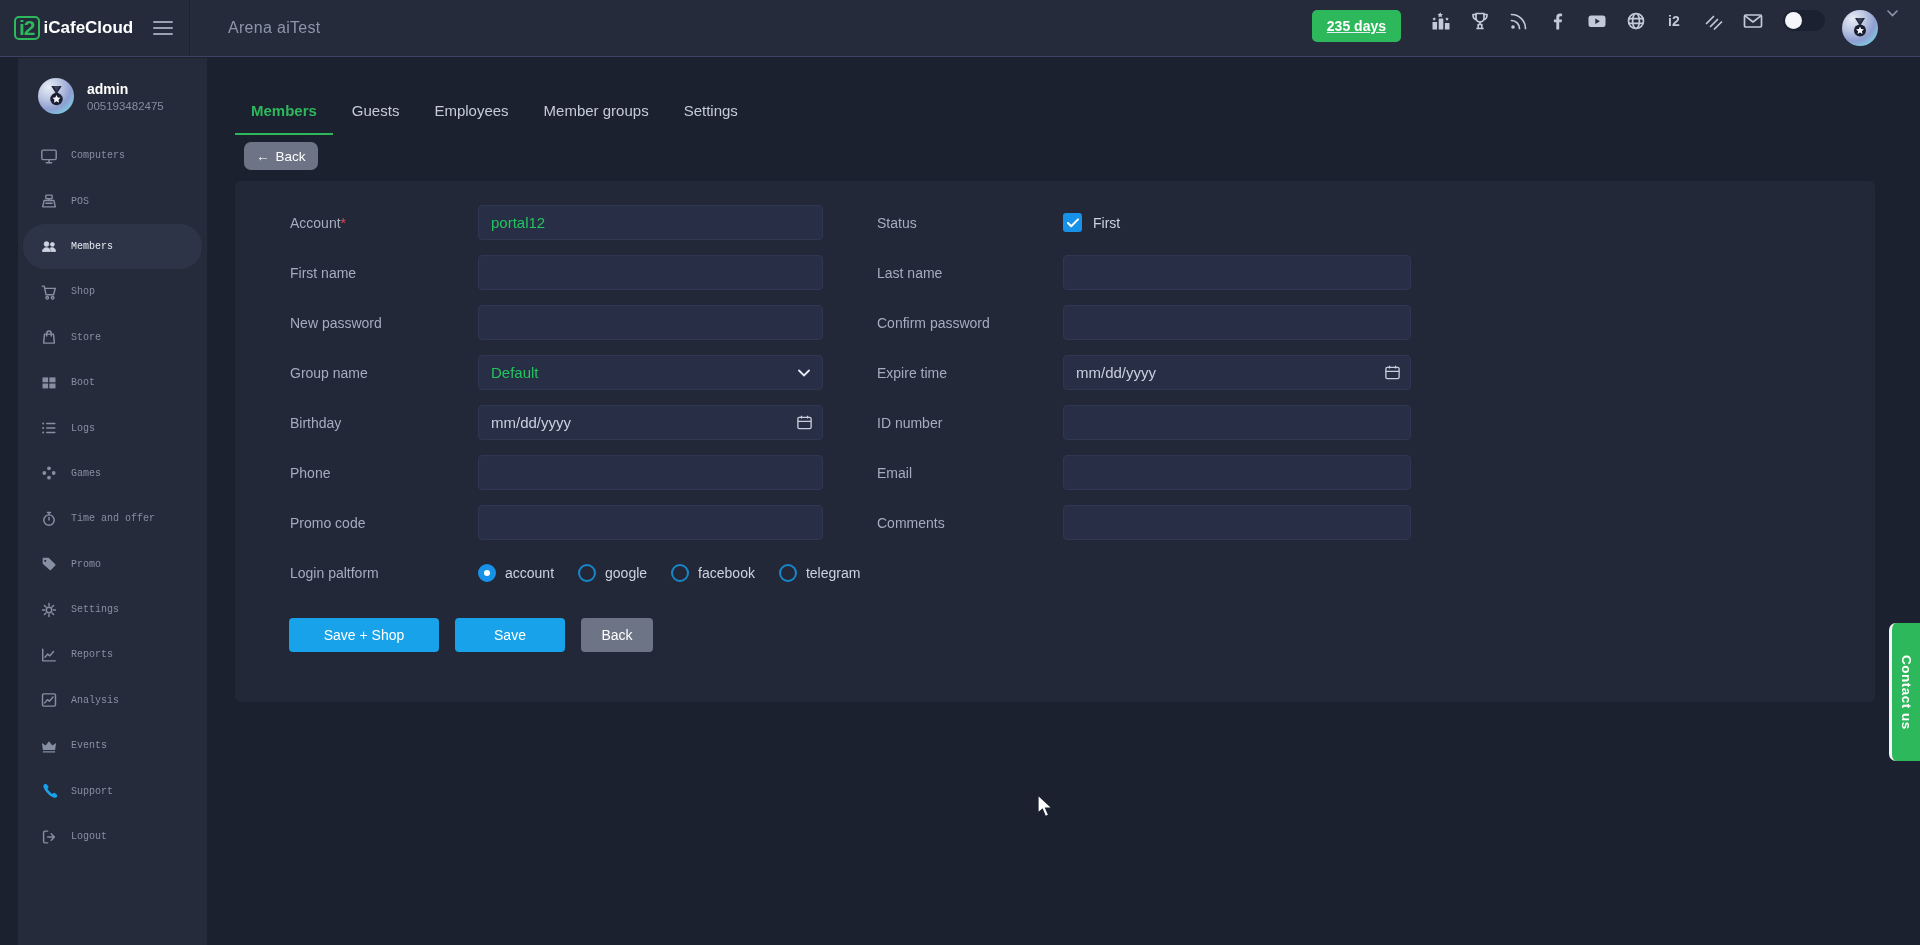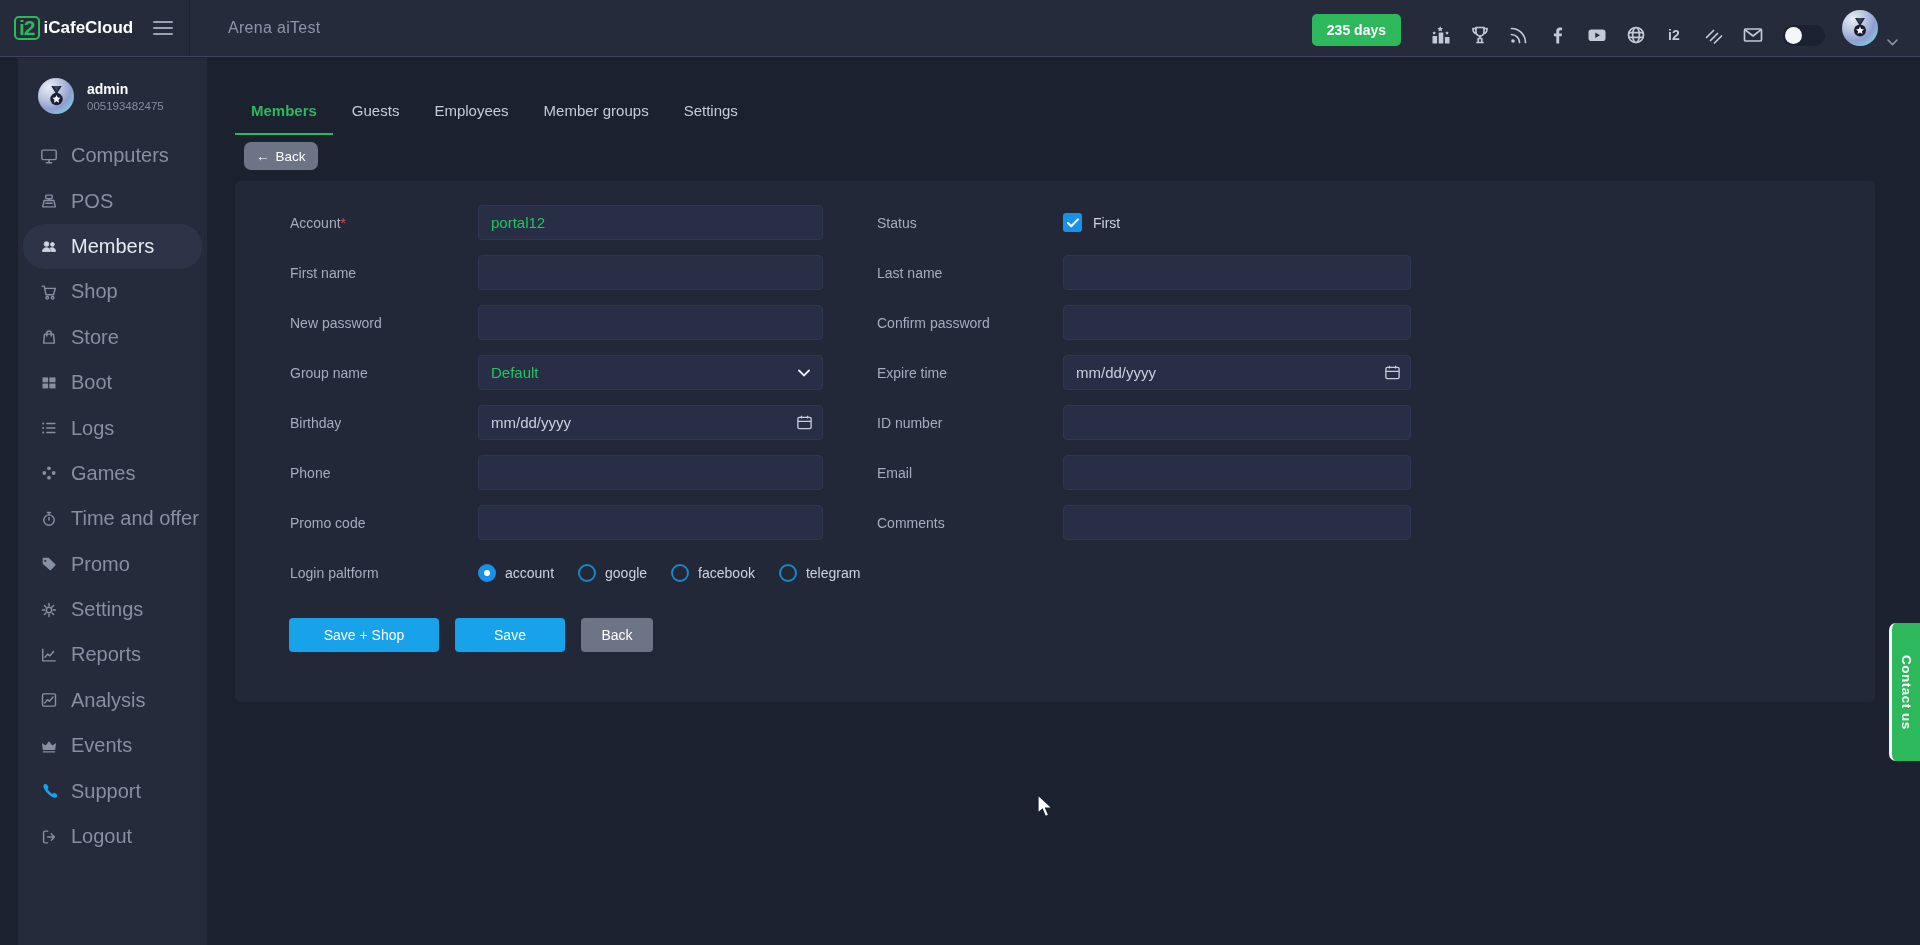"235 days" .topbar-right { align-items: flex-end -> flex-start; text-decoration: none -> underline }
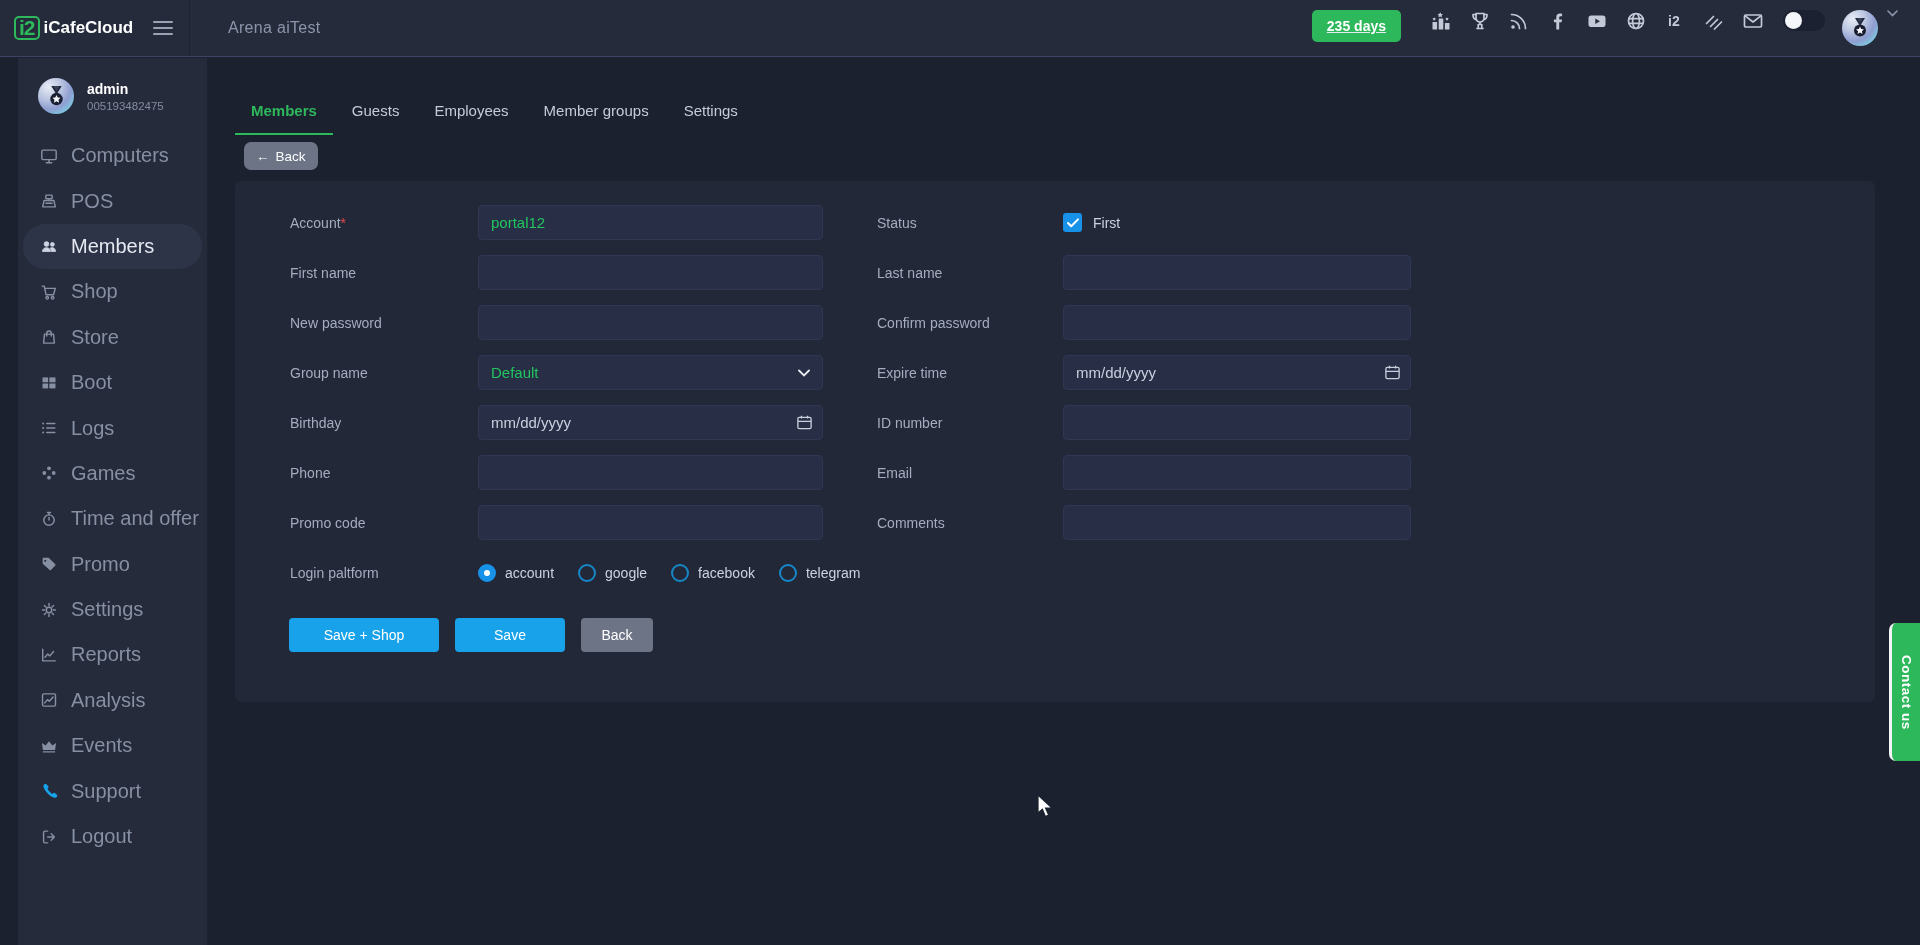"Computers" .nav-item { font-family: none -> Liberation Mono, monospace; font-size: 20px -> 10px }
